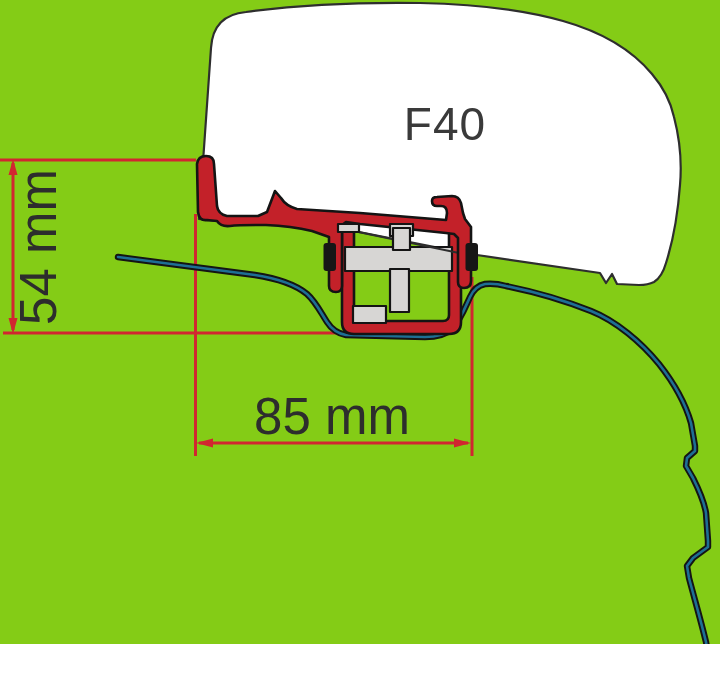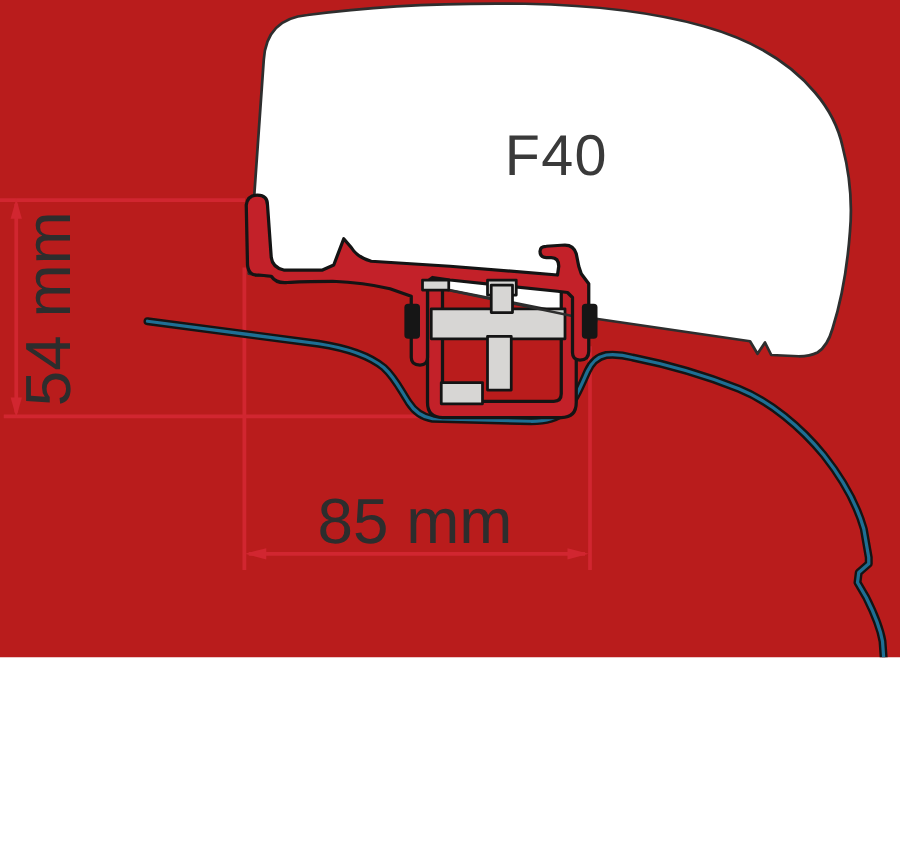"F40" .stage { background: #b91c1c -> #84cc16; height: 526px -> 644px }
